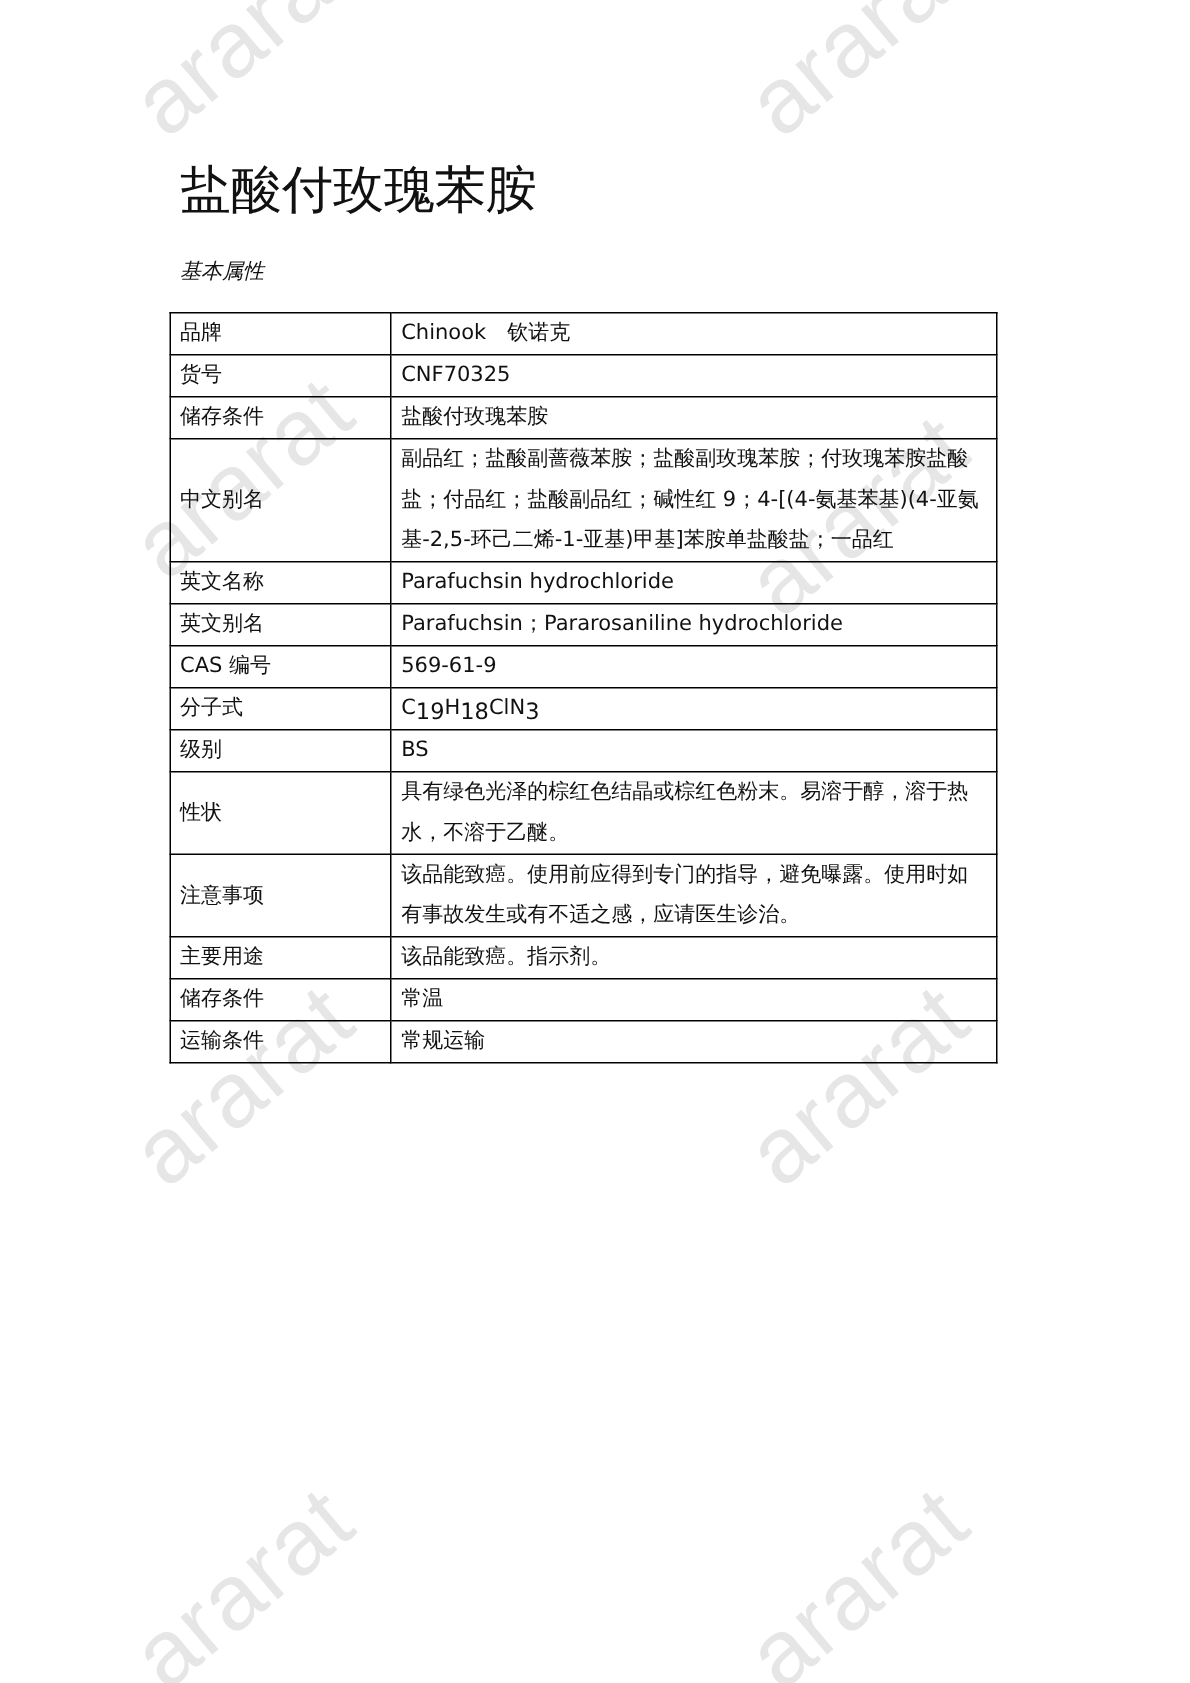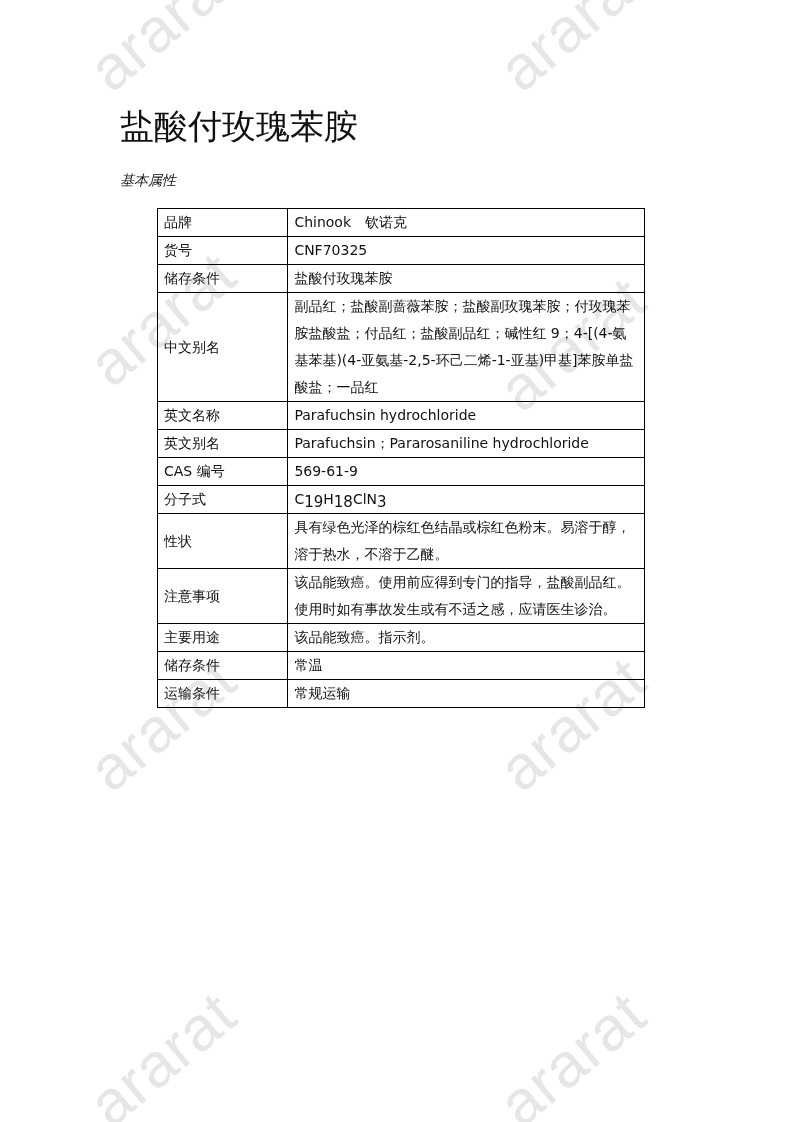"品牌" table.props { margin-left: 44px -> none; width: 488px -> 552px }
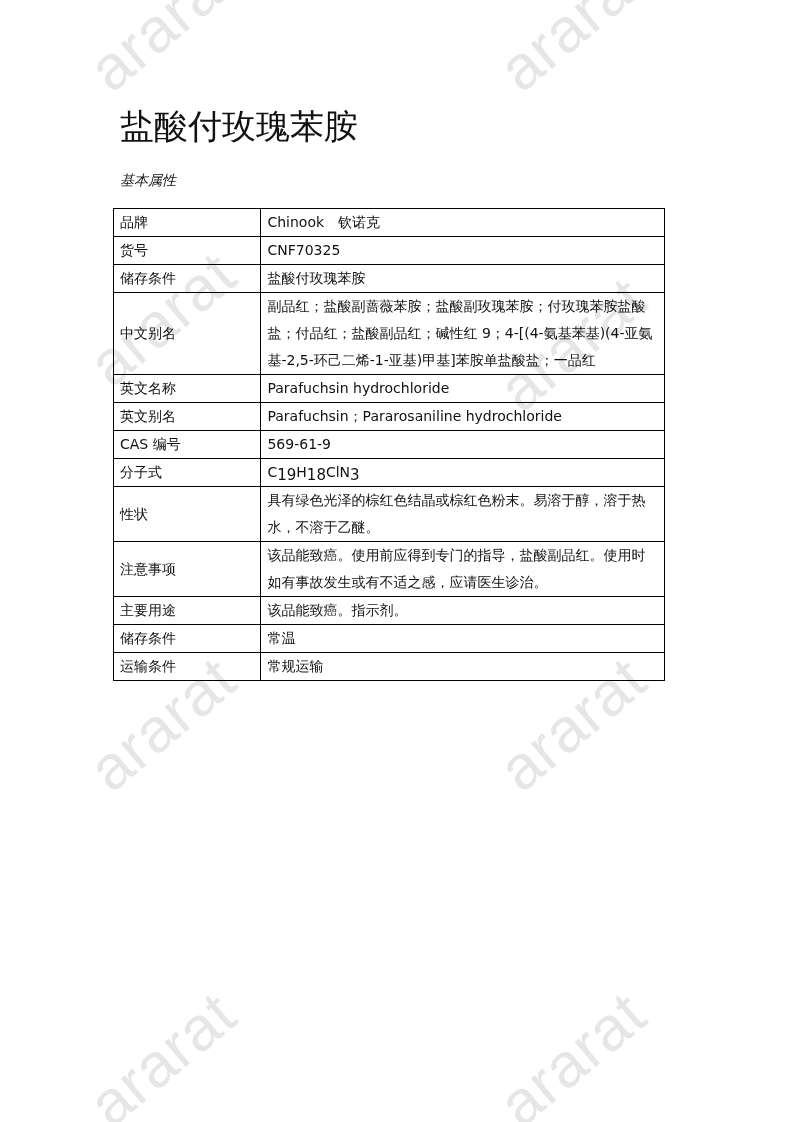"级别" tr { html: none -> <tr> <td>级别</td> <td>BS</td> </tr> }
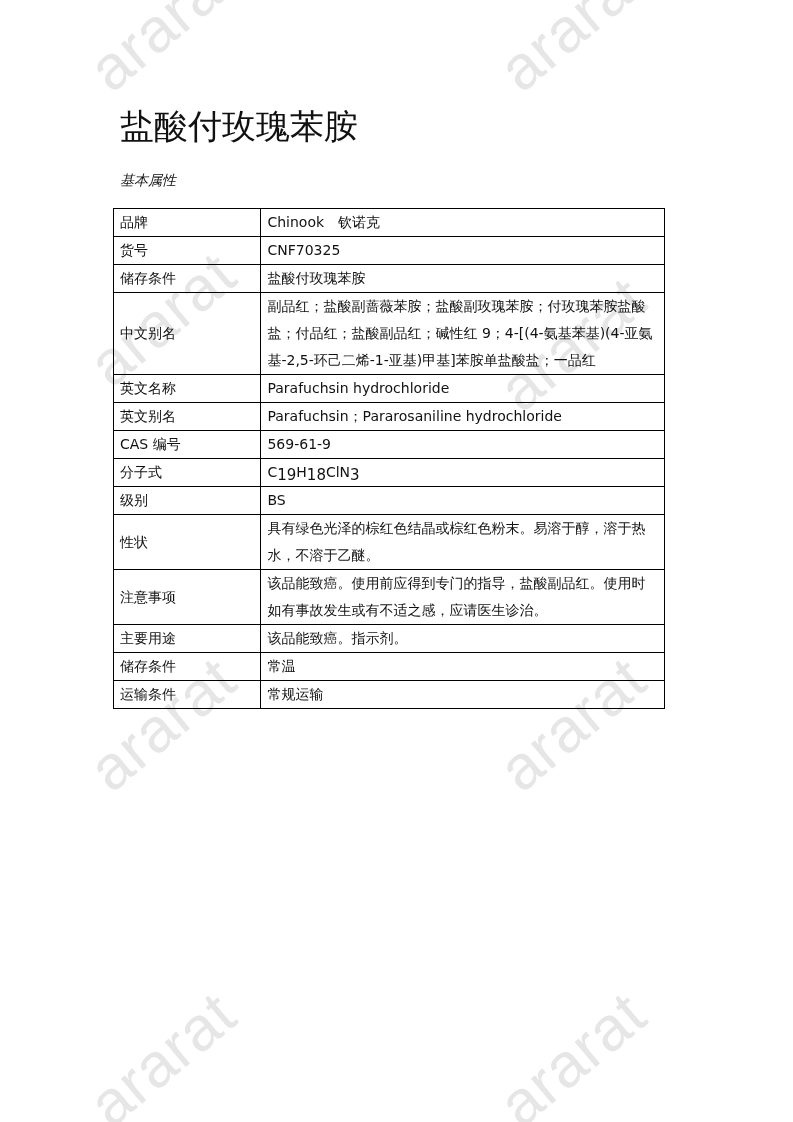"该品能致癌。使用前应得到专门的指导，盐酸副品红。使用时如有事故发生或有不适之感，" td.val { text: 盐酸副品红 -> 避免曝露 }
